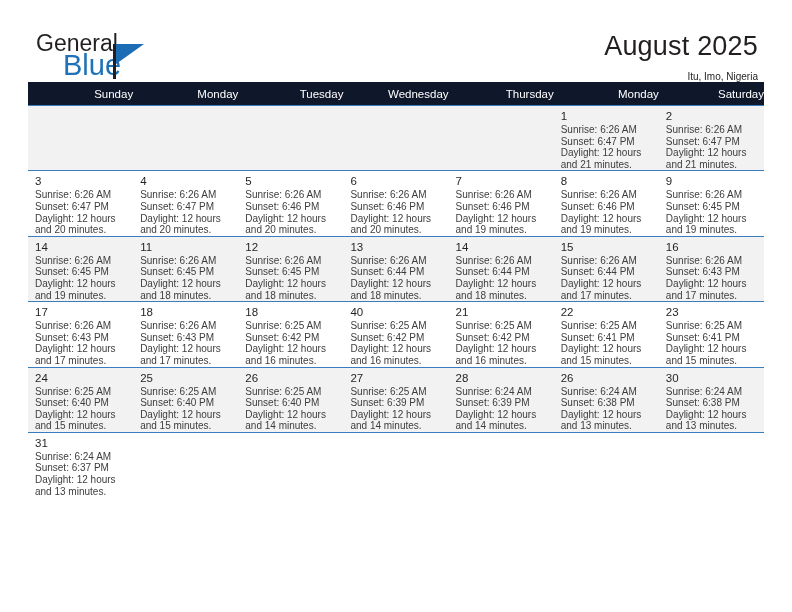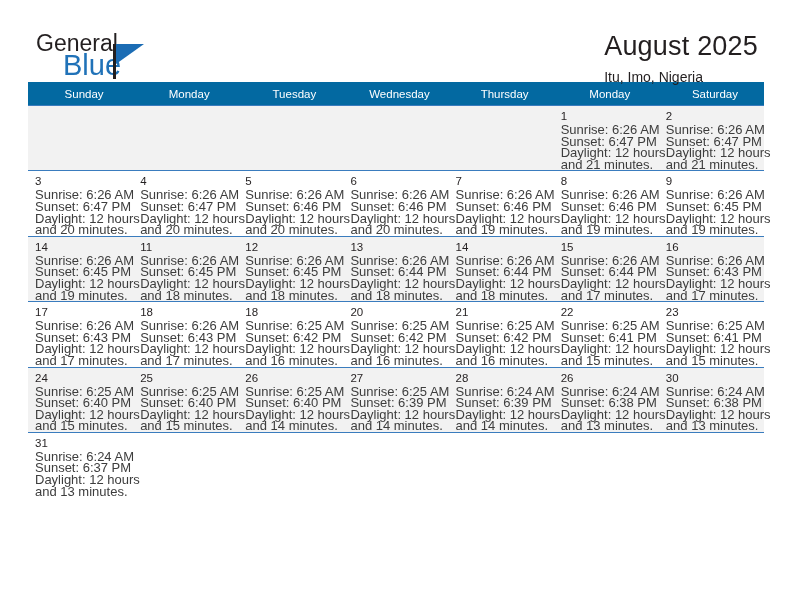"August 2025" .title-block { text-align: none -> right }
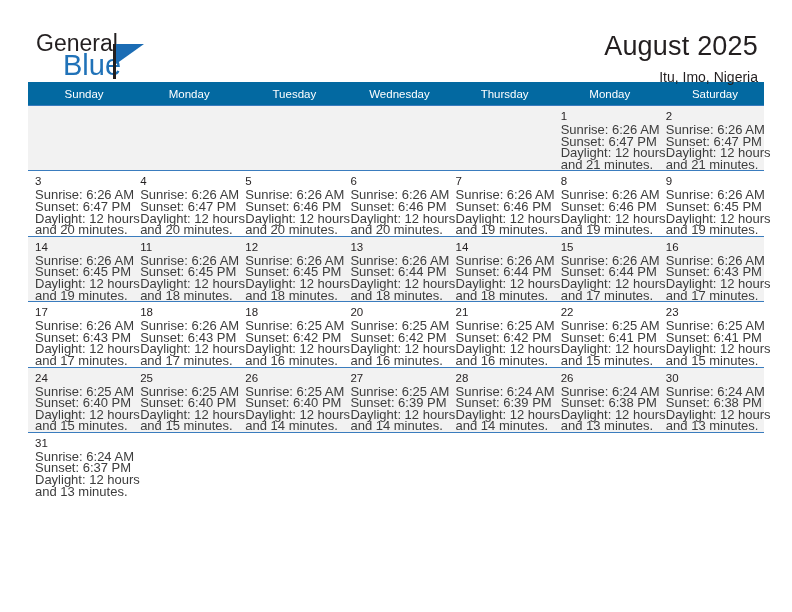"Itu, Imo, Nigeria" .cal-subtitle { font-size: 14px -> 10px }
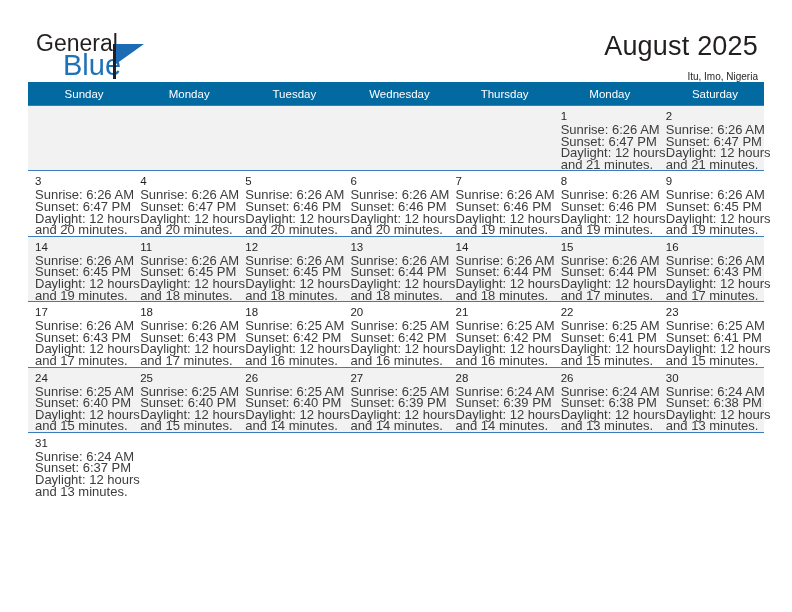"Sunday" table.calendar th { background: #0369a1 -> #0f172a; text-align: center -> right }
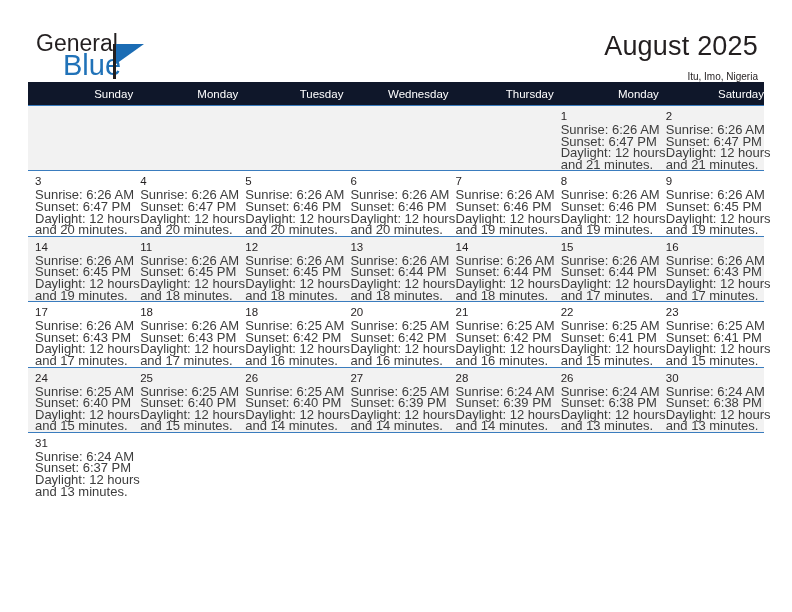"Sunrise: 6:26 AM" .info { font-size: 13px -> 10px }
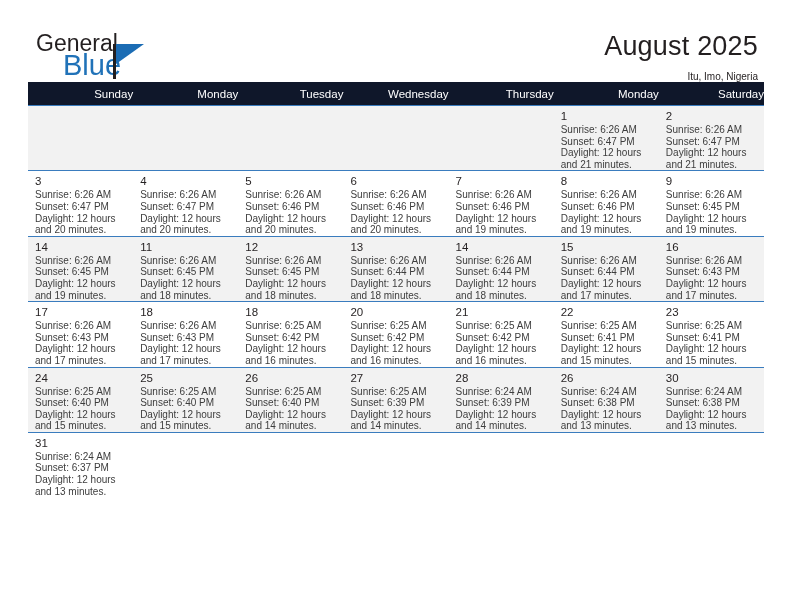"20" div.daynum { text: 20 -> 40 }
